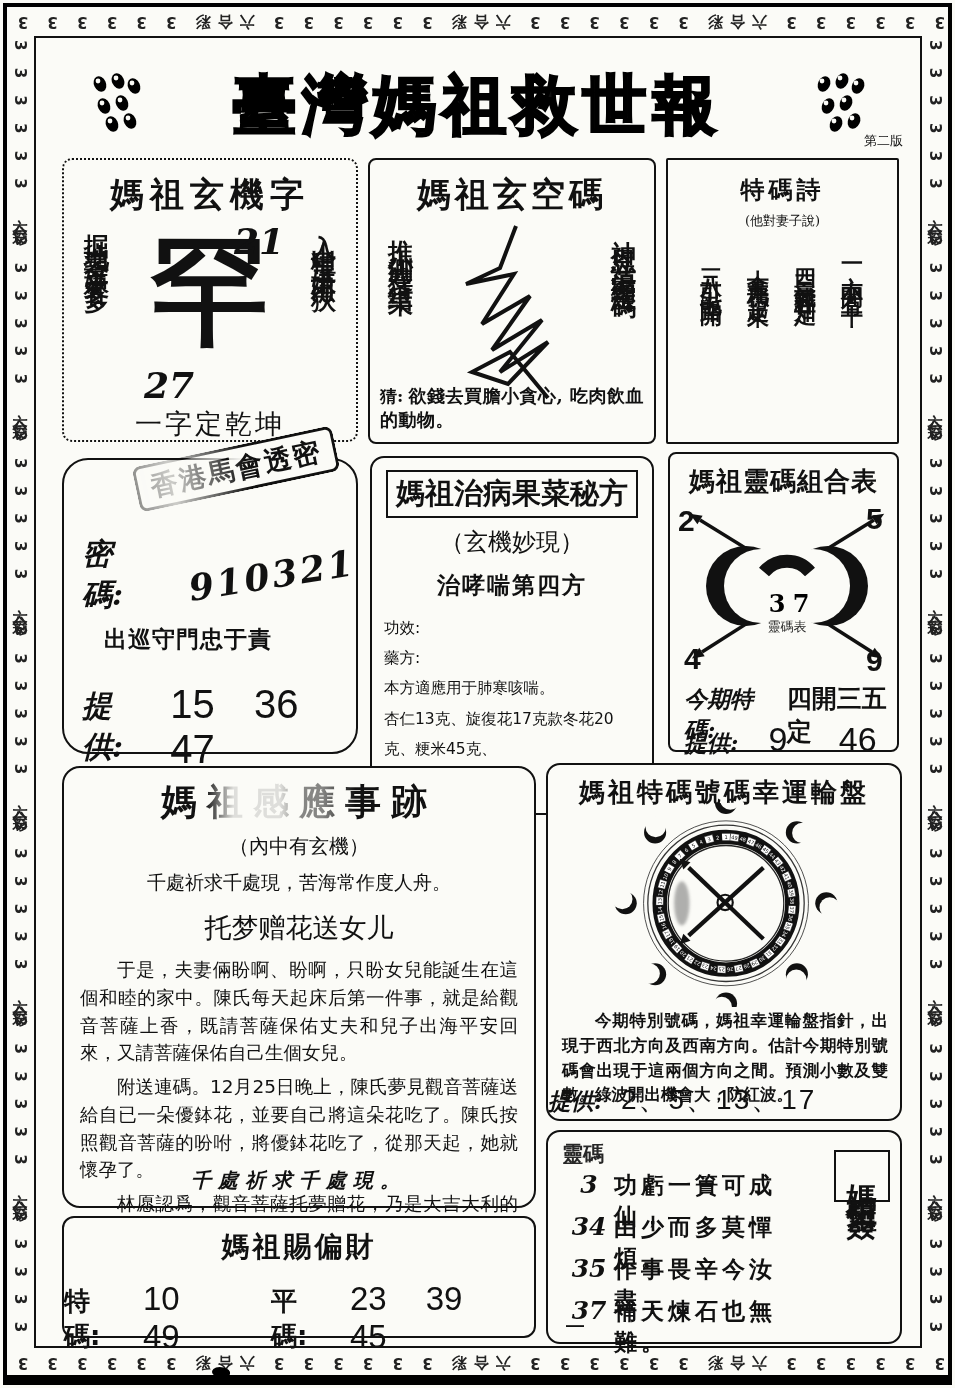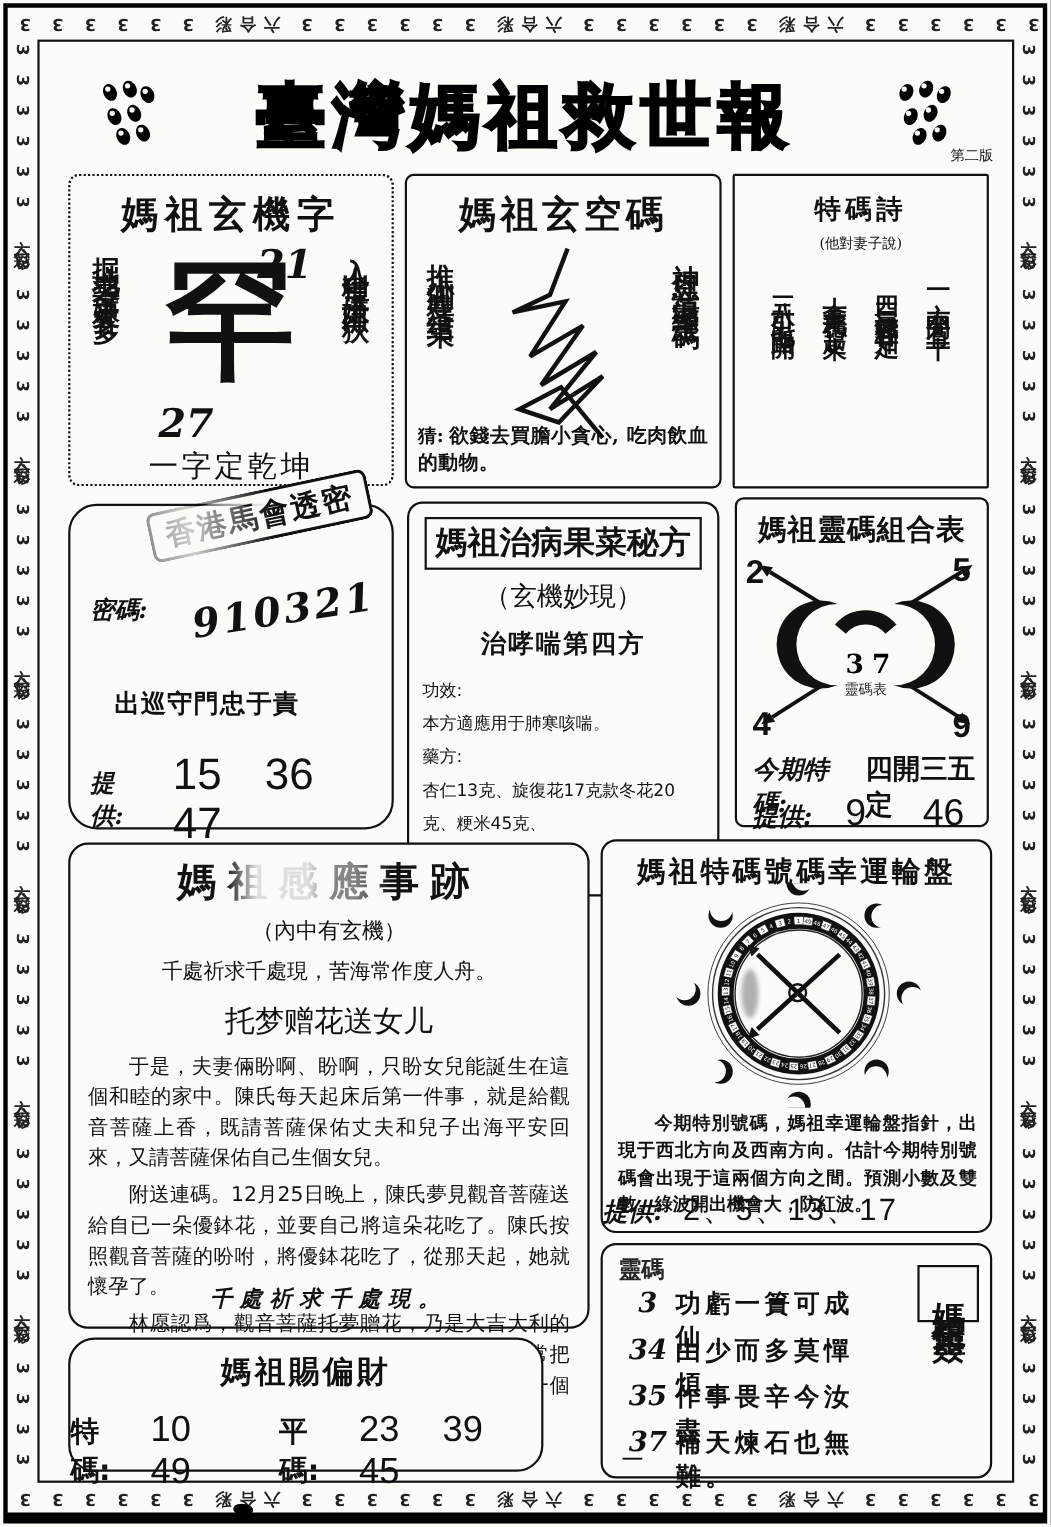"密碼:" .secret-row .brush { font-size: 22px -> 30px }
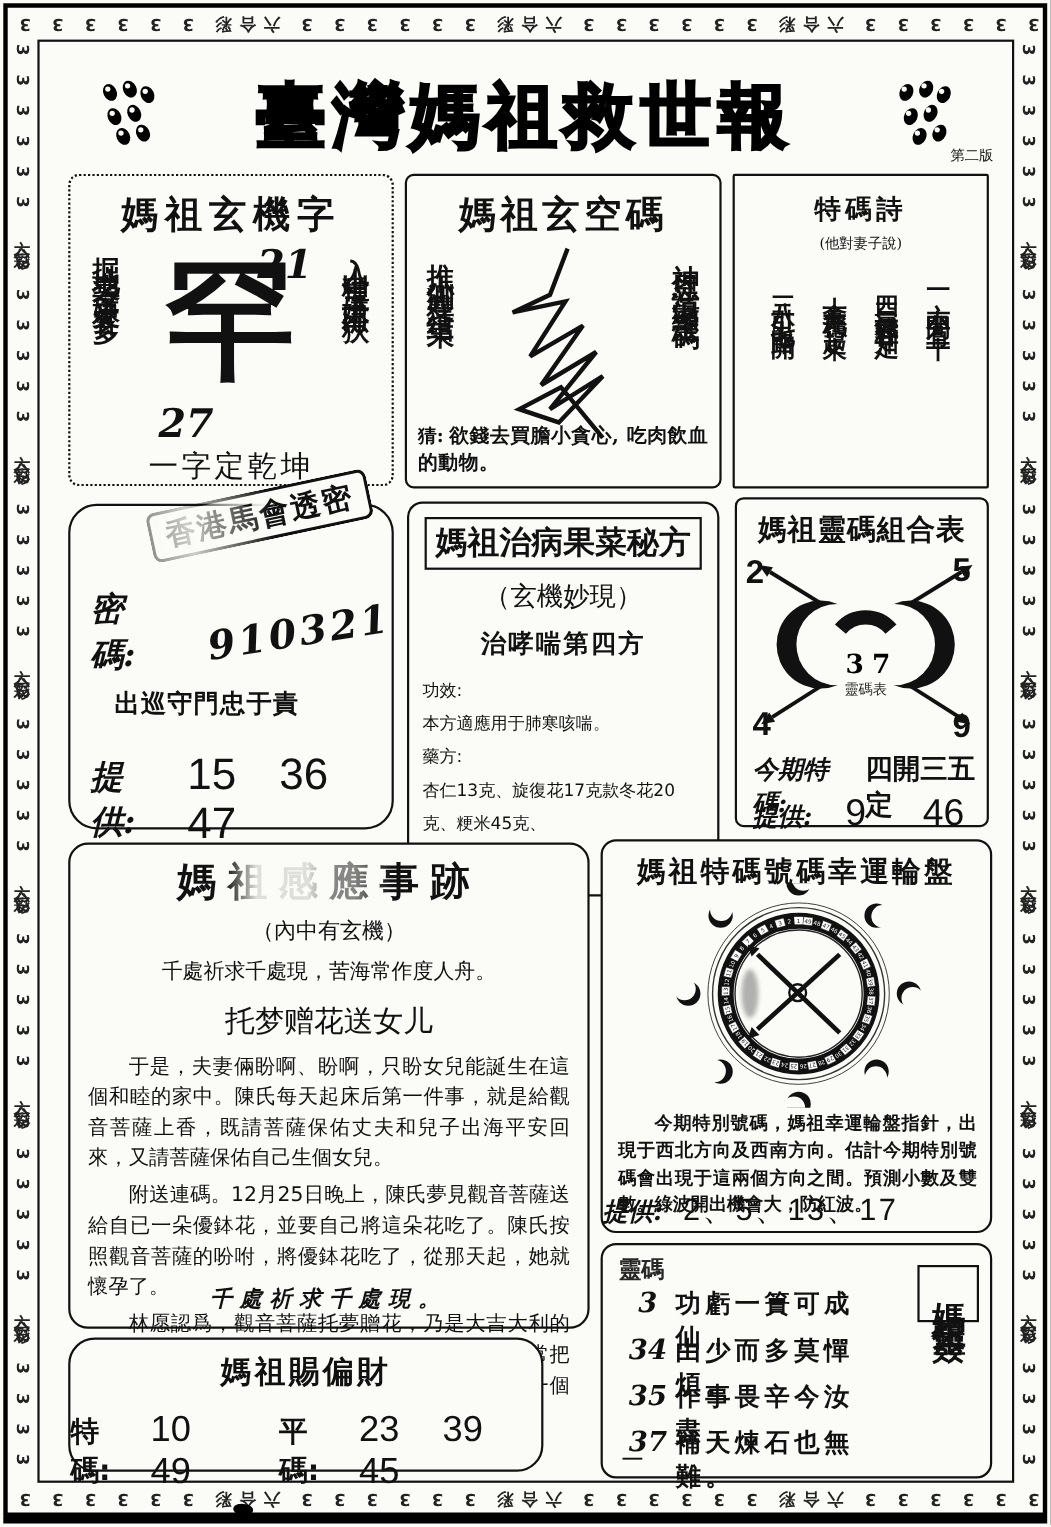"本方適應用于肺寒咳喘。" div { order: before "藥方:" -> after "藥方:" }
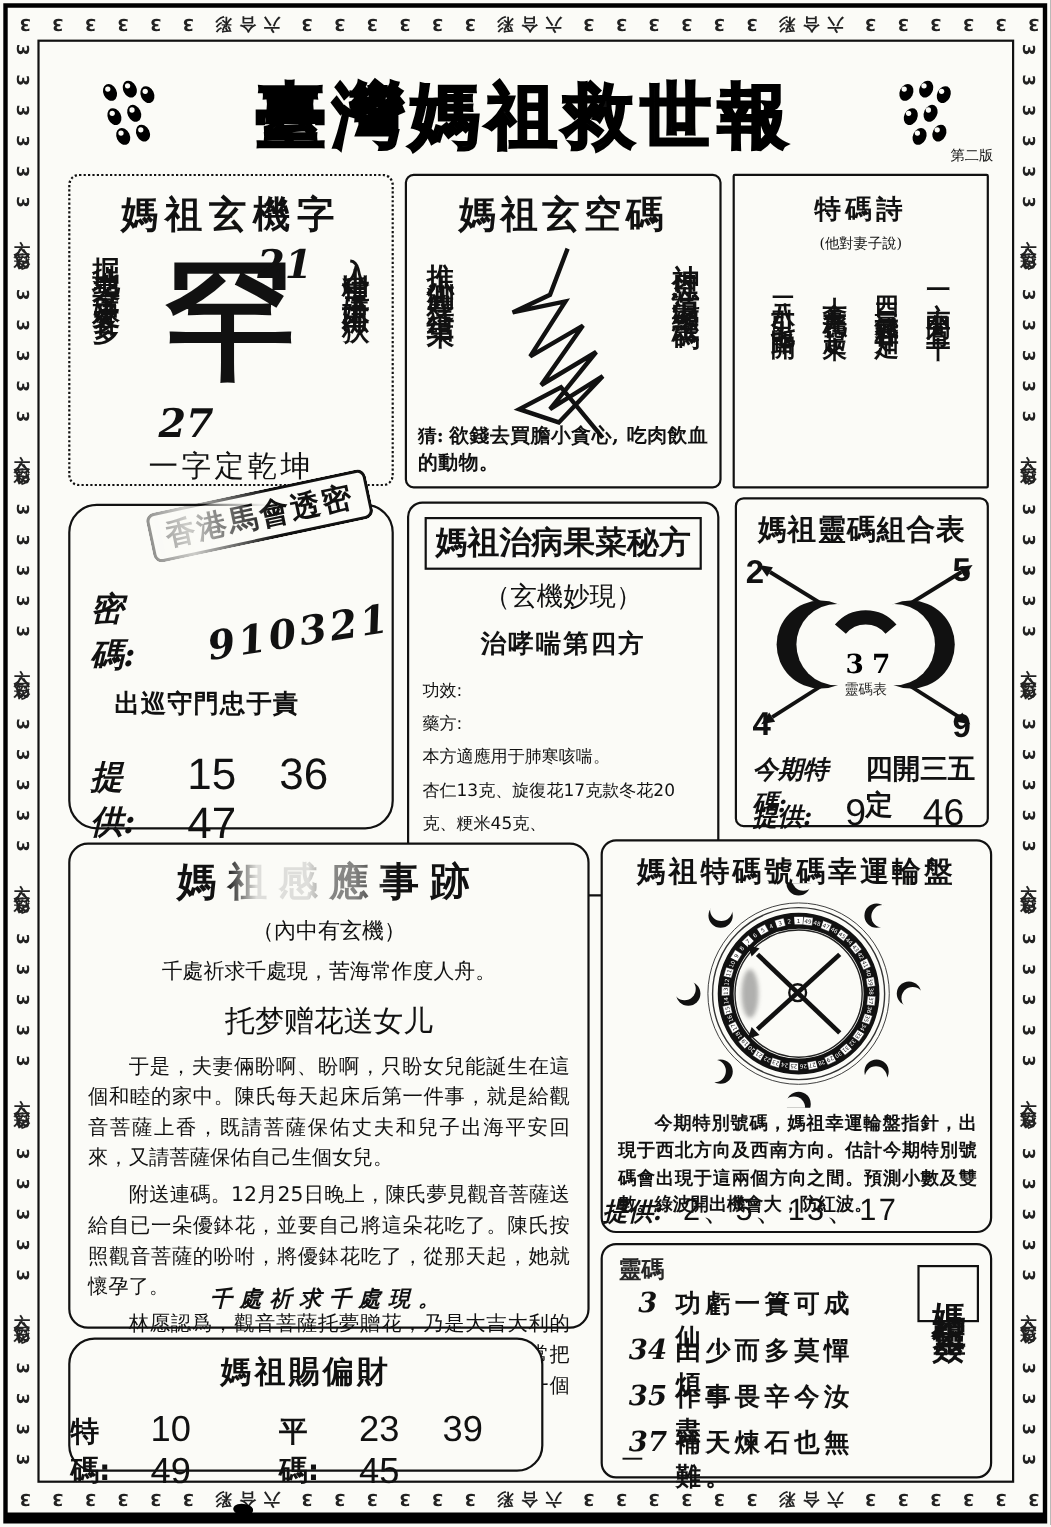"媽祖賜偏財" #box-pianCai { border-radius: 24px -> 12px; width: 432px -> 474px }
